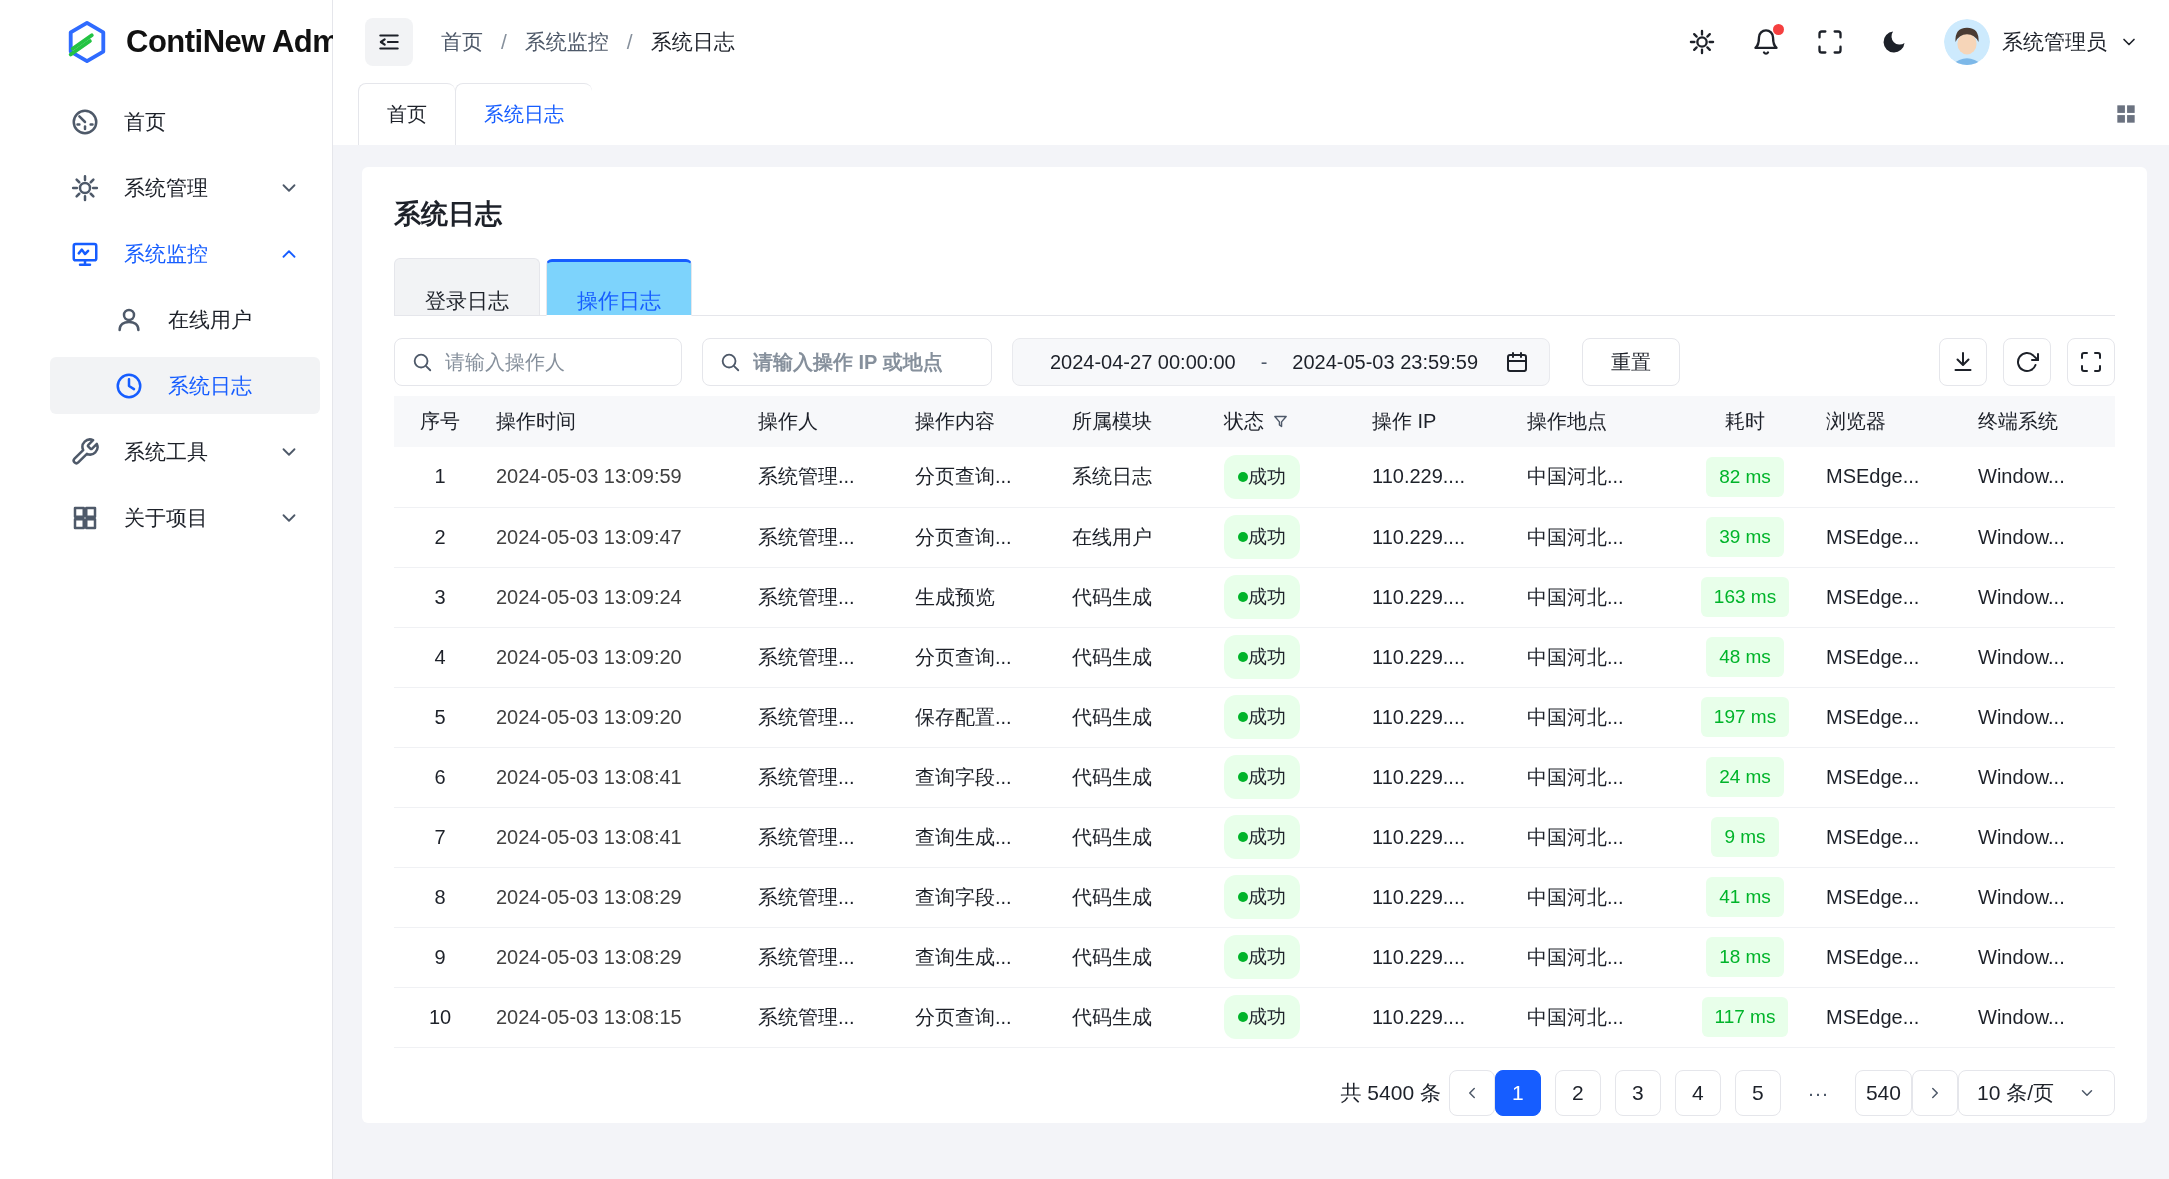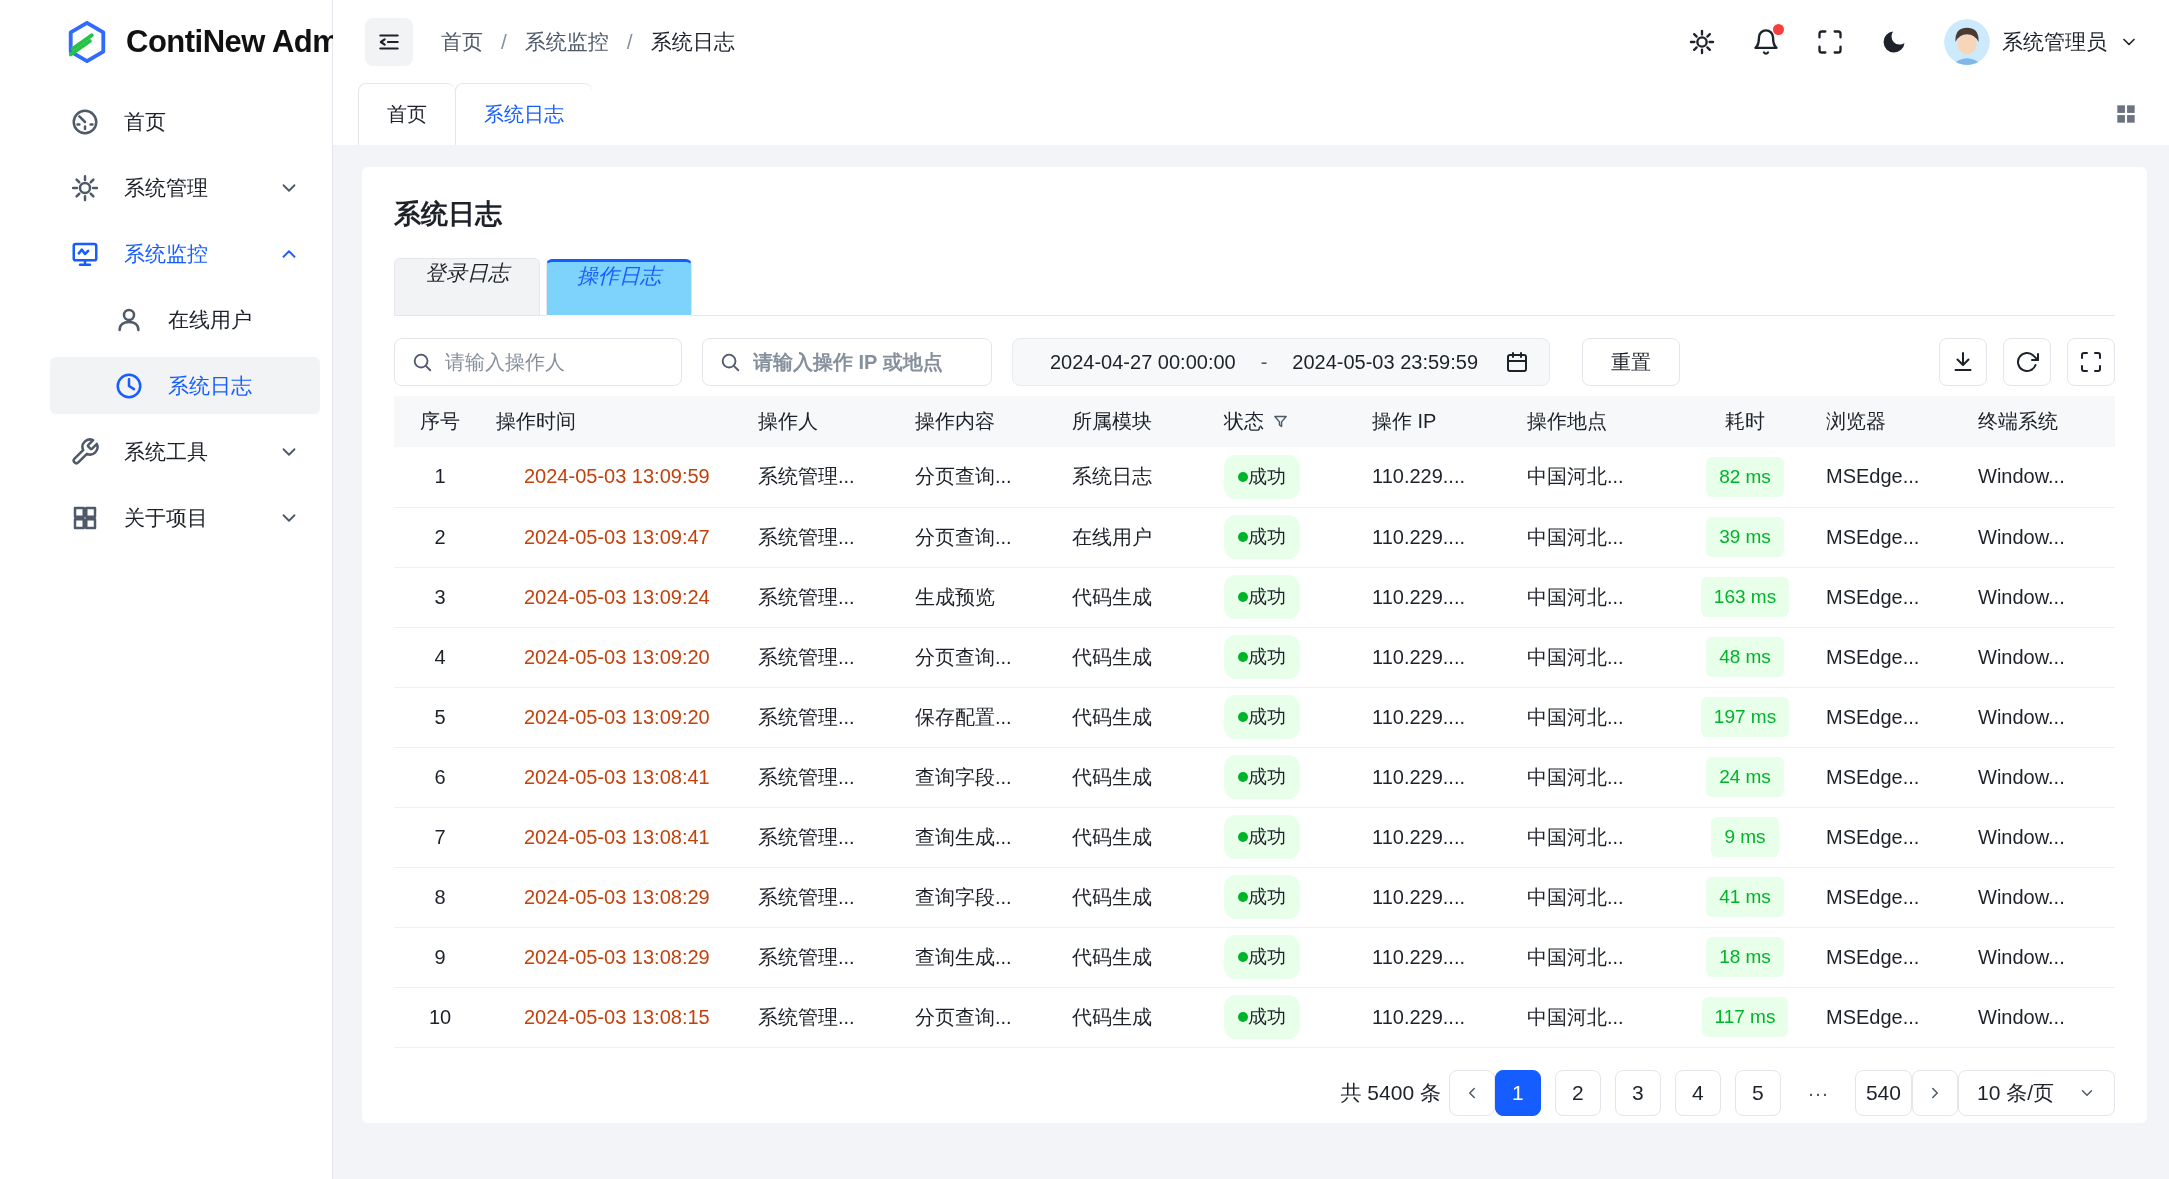"登录日志" .itab { align-items: flex-start -> flex-end; font-style: italic -> none }
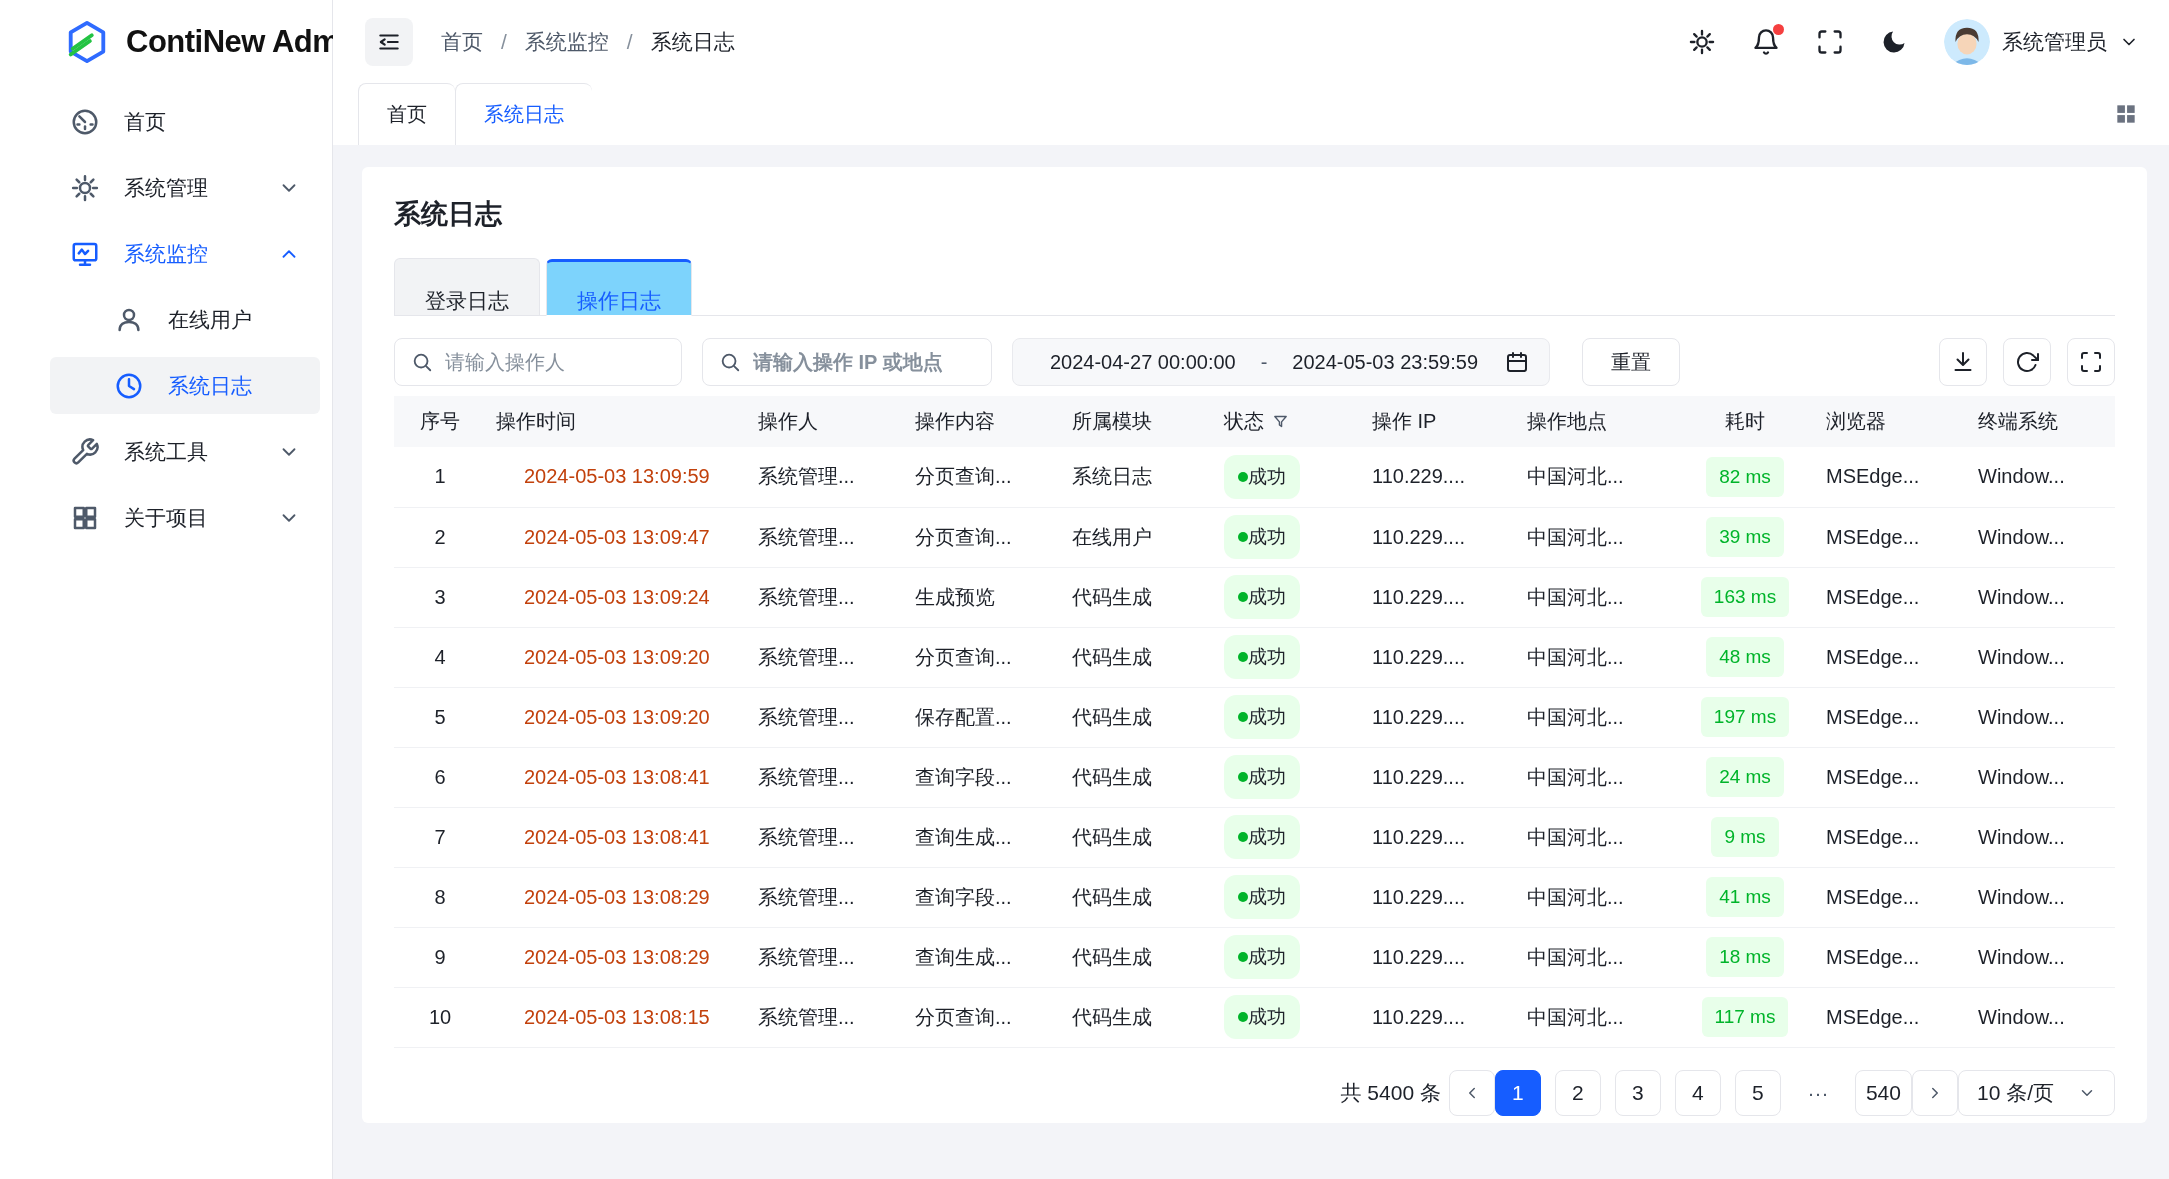"2024-05-03 13:09:59" a.cell-link { color: #c2410c -> #404040; margin-left: 28px -> none }
